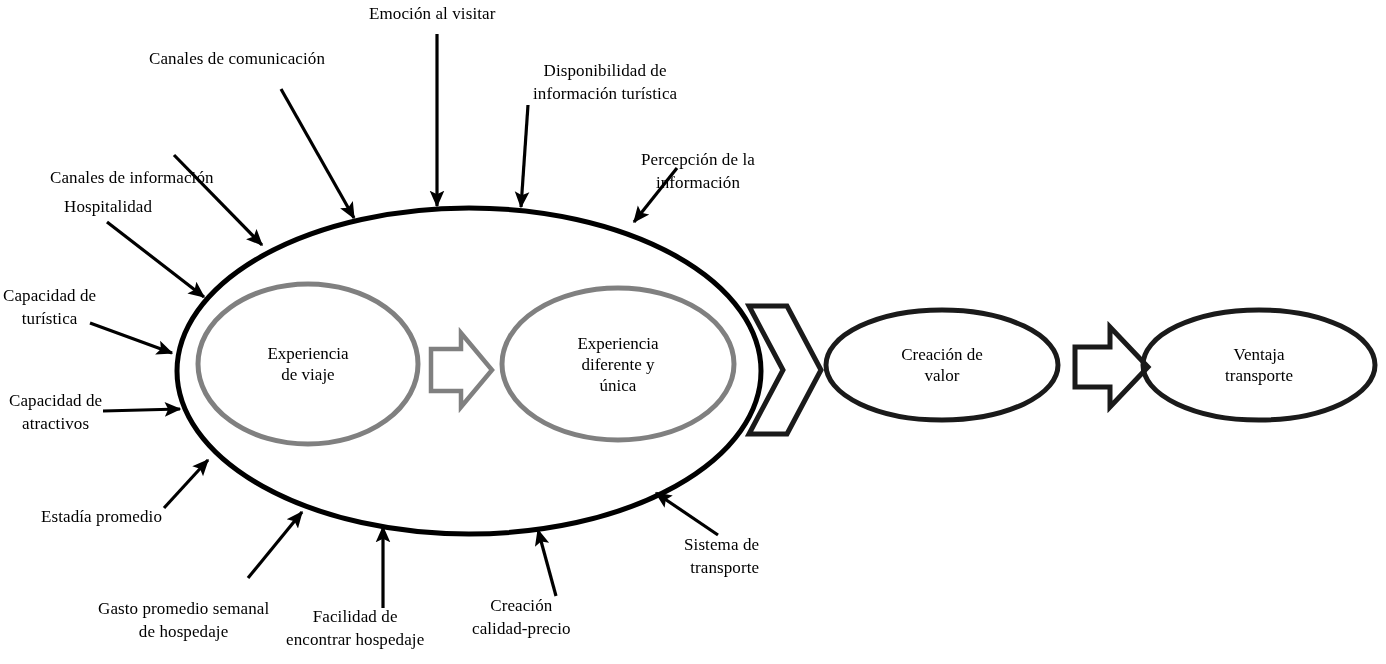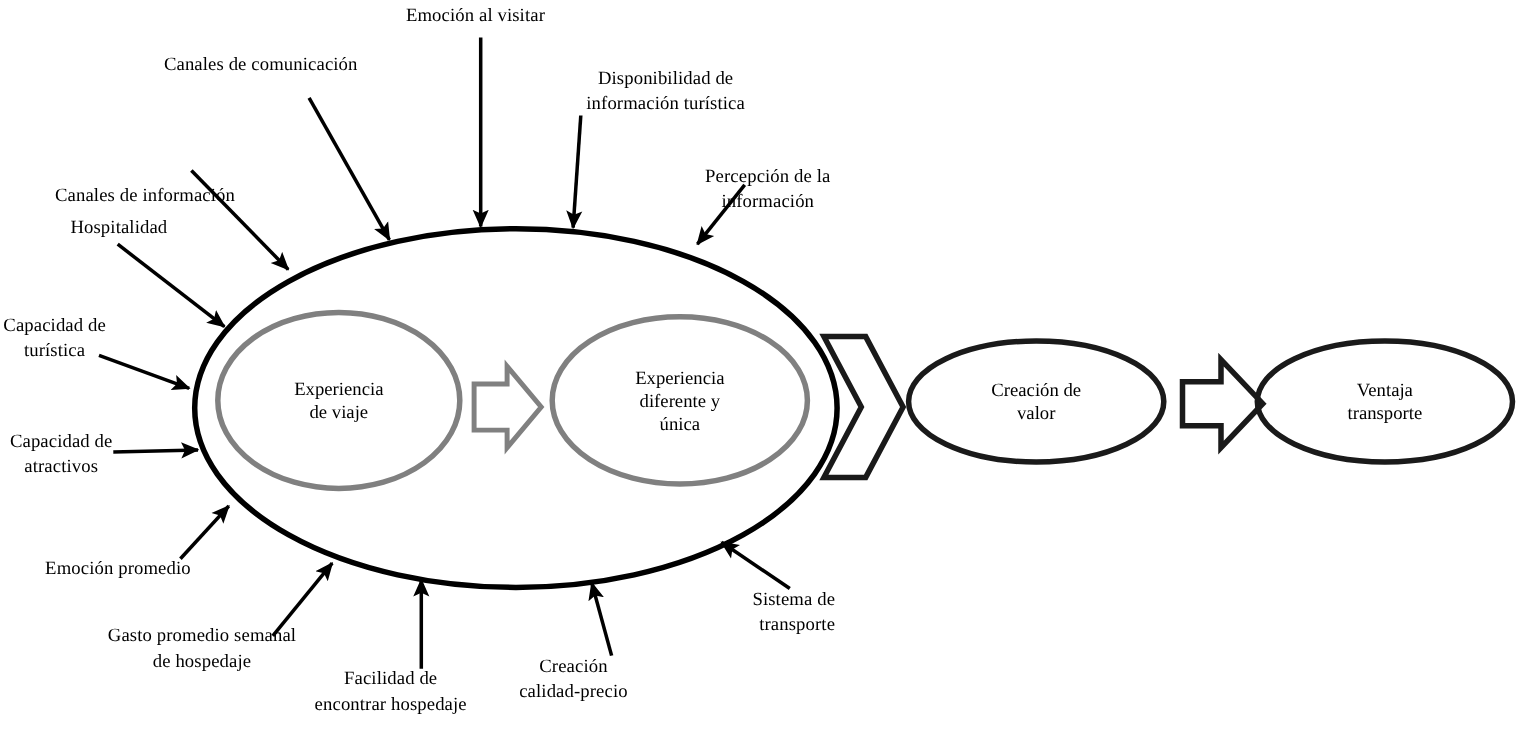"Emoción promedio" div.lbl { text: Emoción -> Estadía }
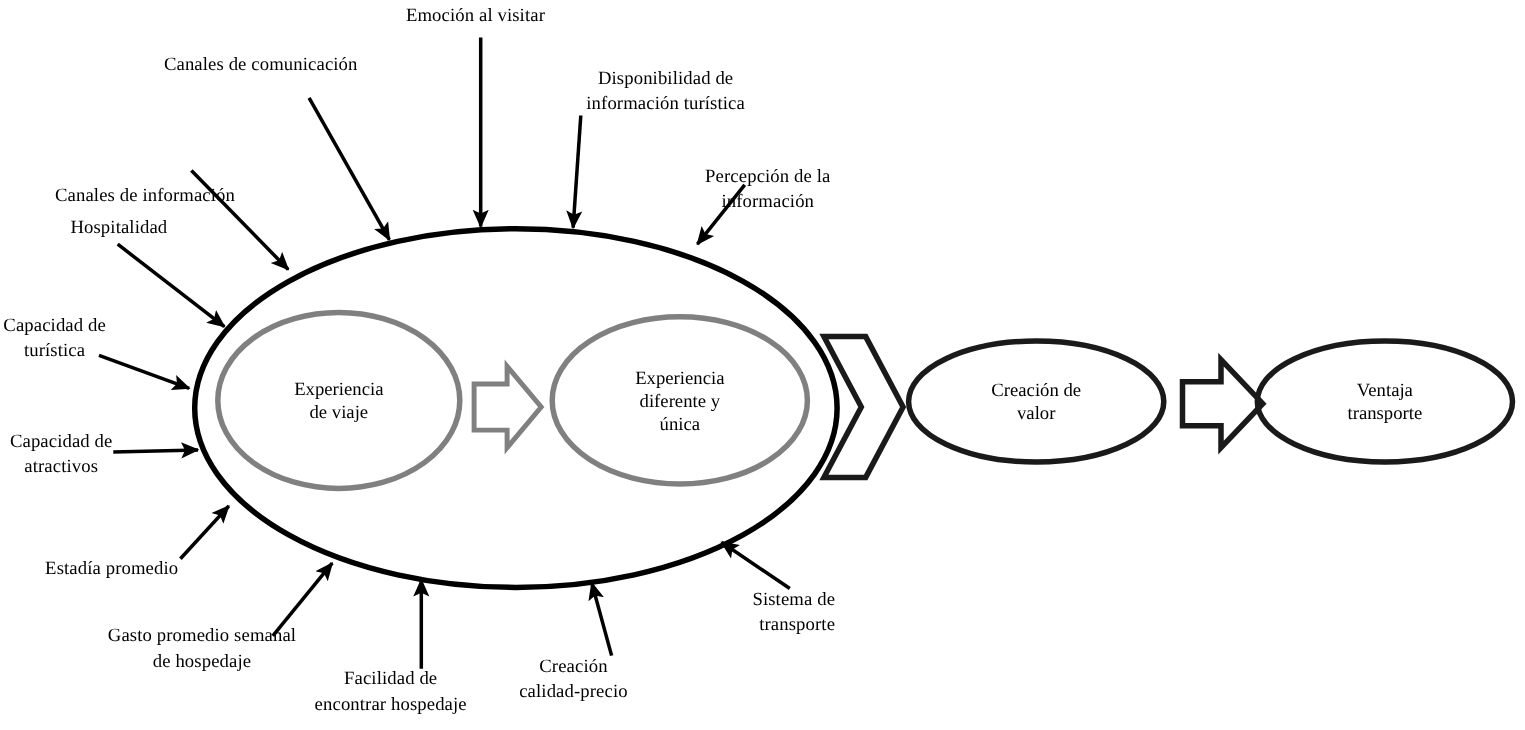"Gasto promedio semanal" div.lbl { top: 566px -> 597px }
